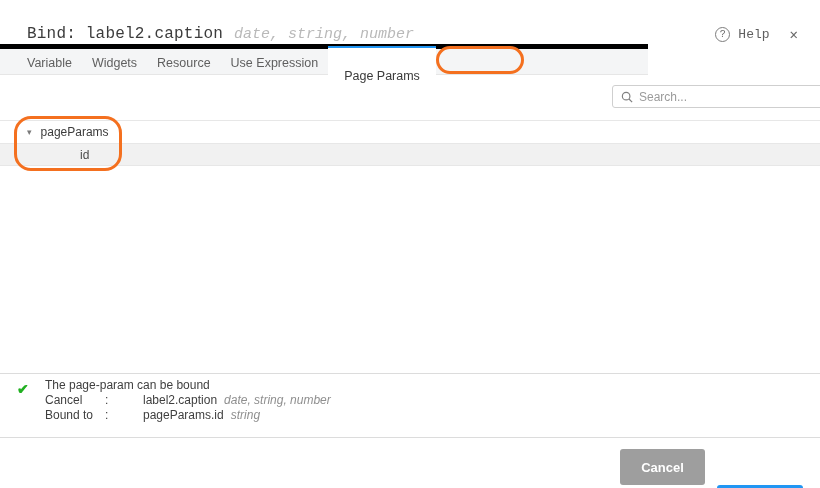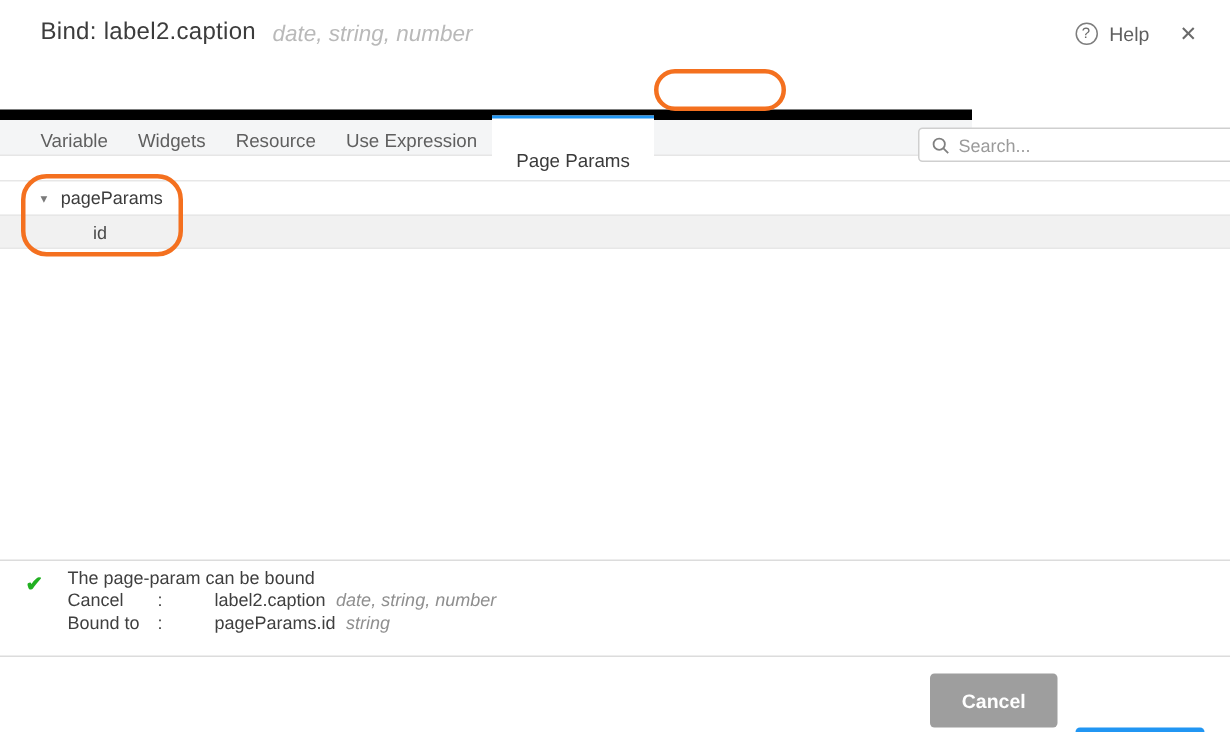"Bind: label2.caption" .header { font-family: none -> Liberation Mono, monospace; top: 0 -> 12px }
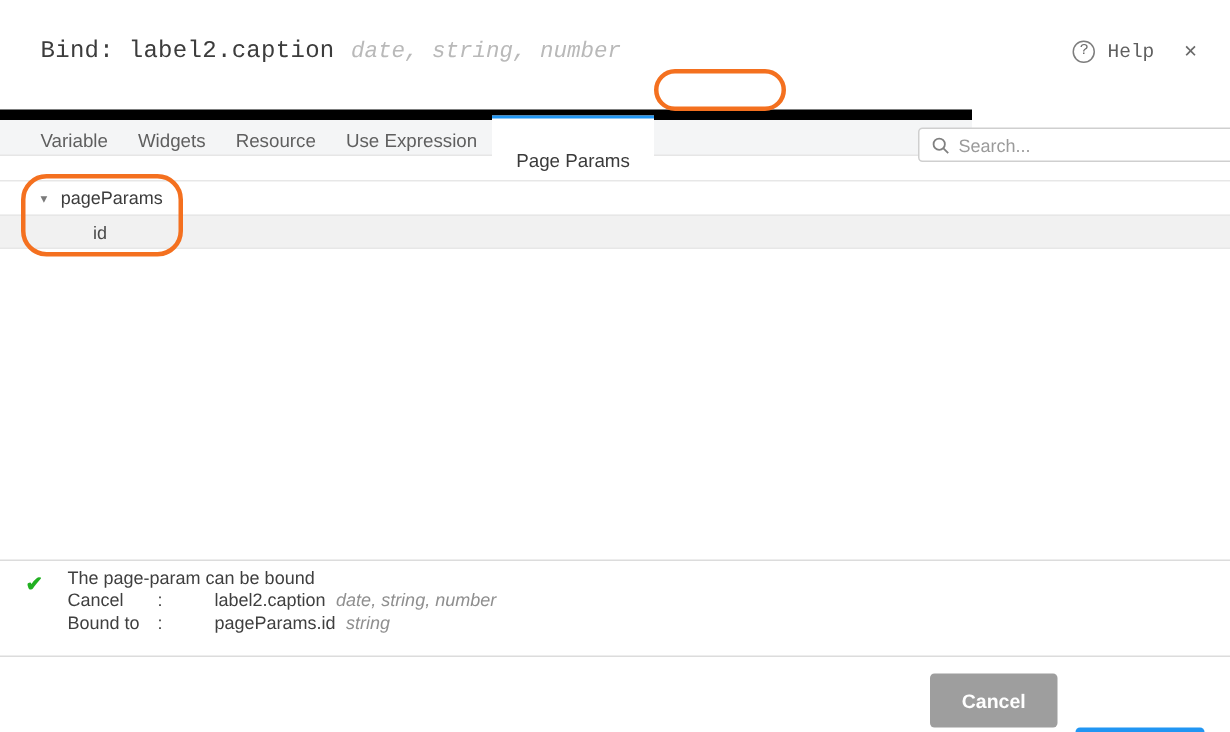"Variable" .tabbar { border-top: 7px solid #000000 -> 5px solid #000000; margin-top: 29px -> none }
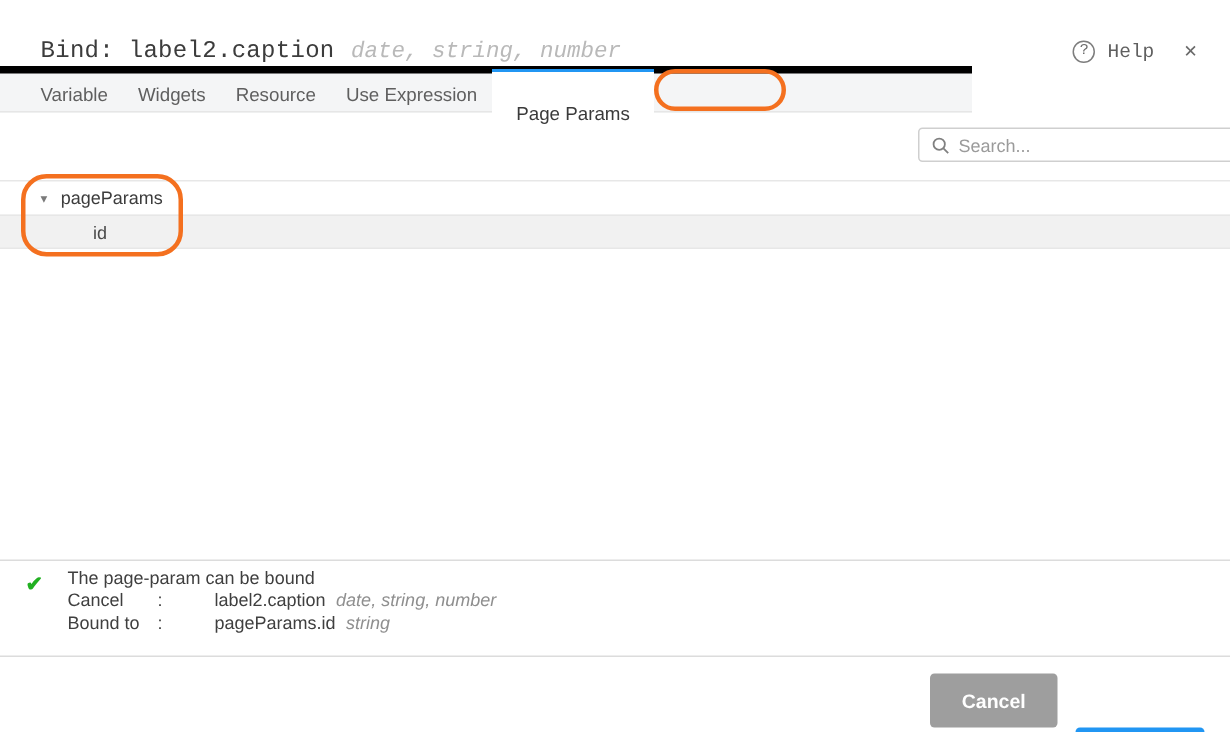"id" .tree-row.child { padding-left: 62px -> 80px }
